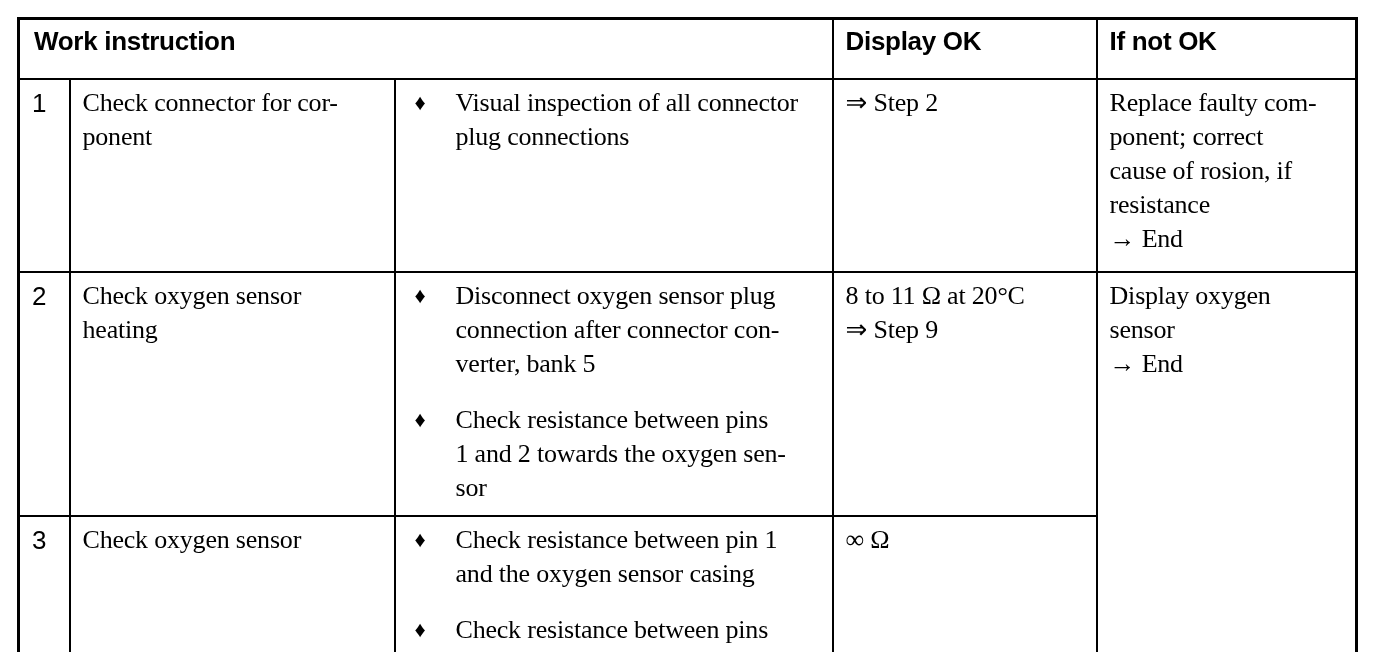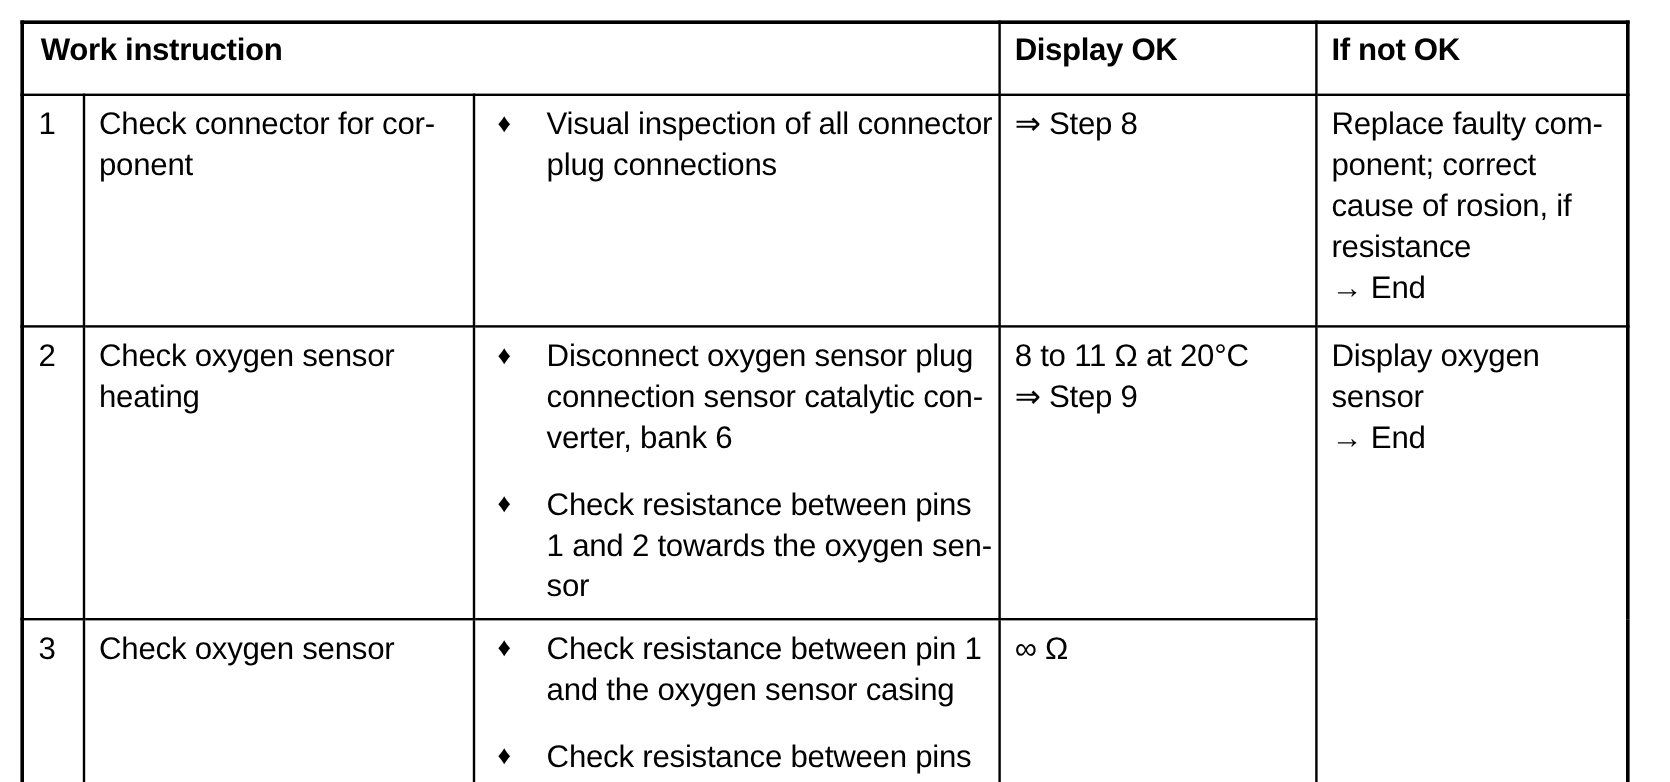"Check connector for cor-" .txt-line { font-family: none -> Liberation Serif, serif }
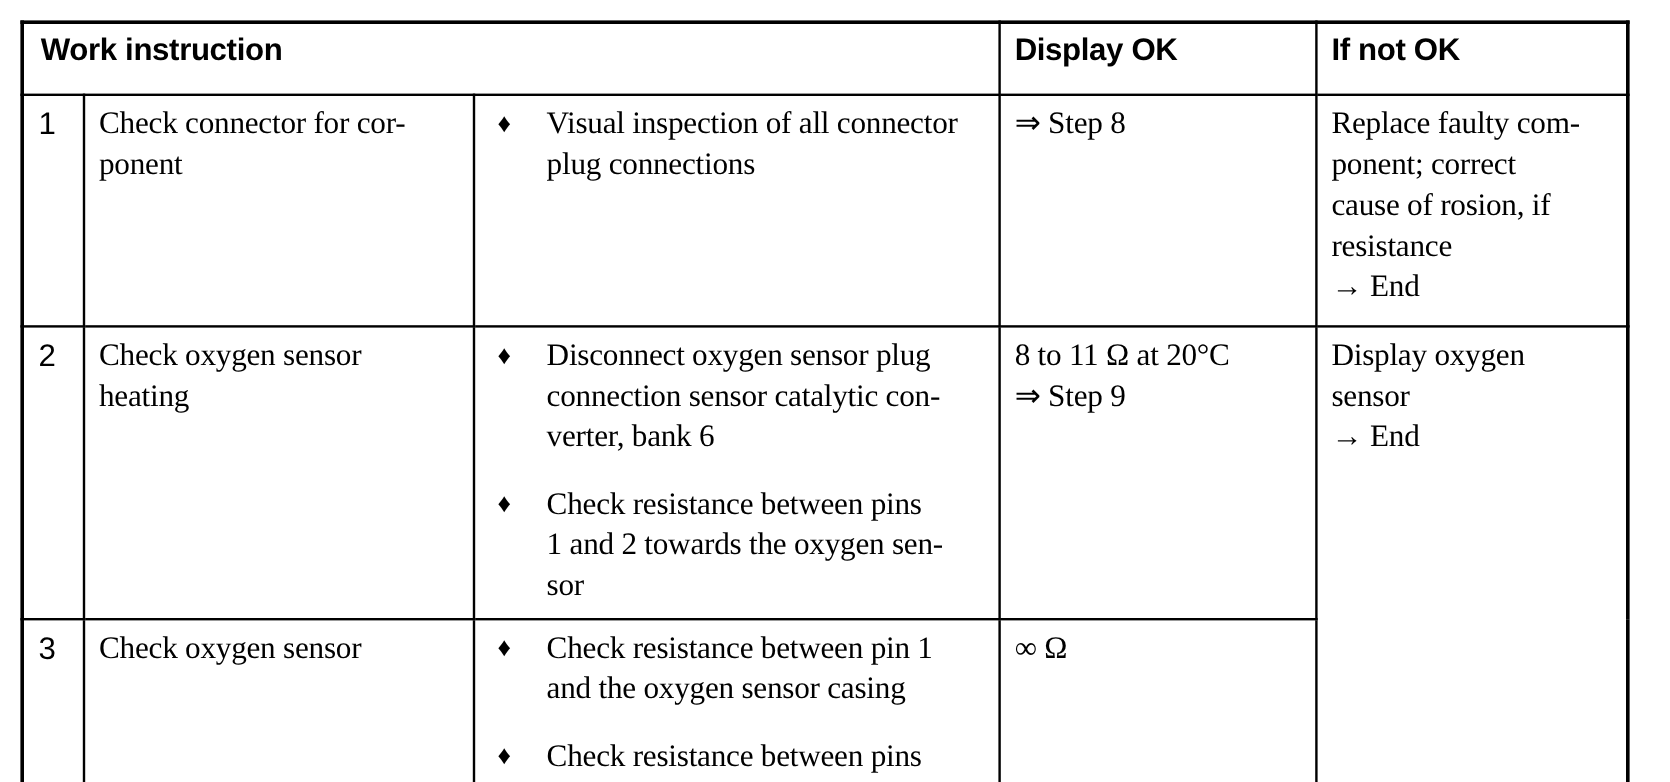"⇒ Step 8" span.txt-line { text: 8 -> 2 }
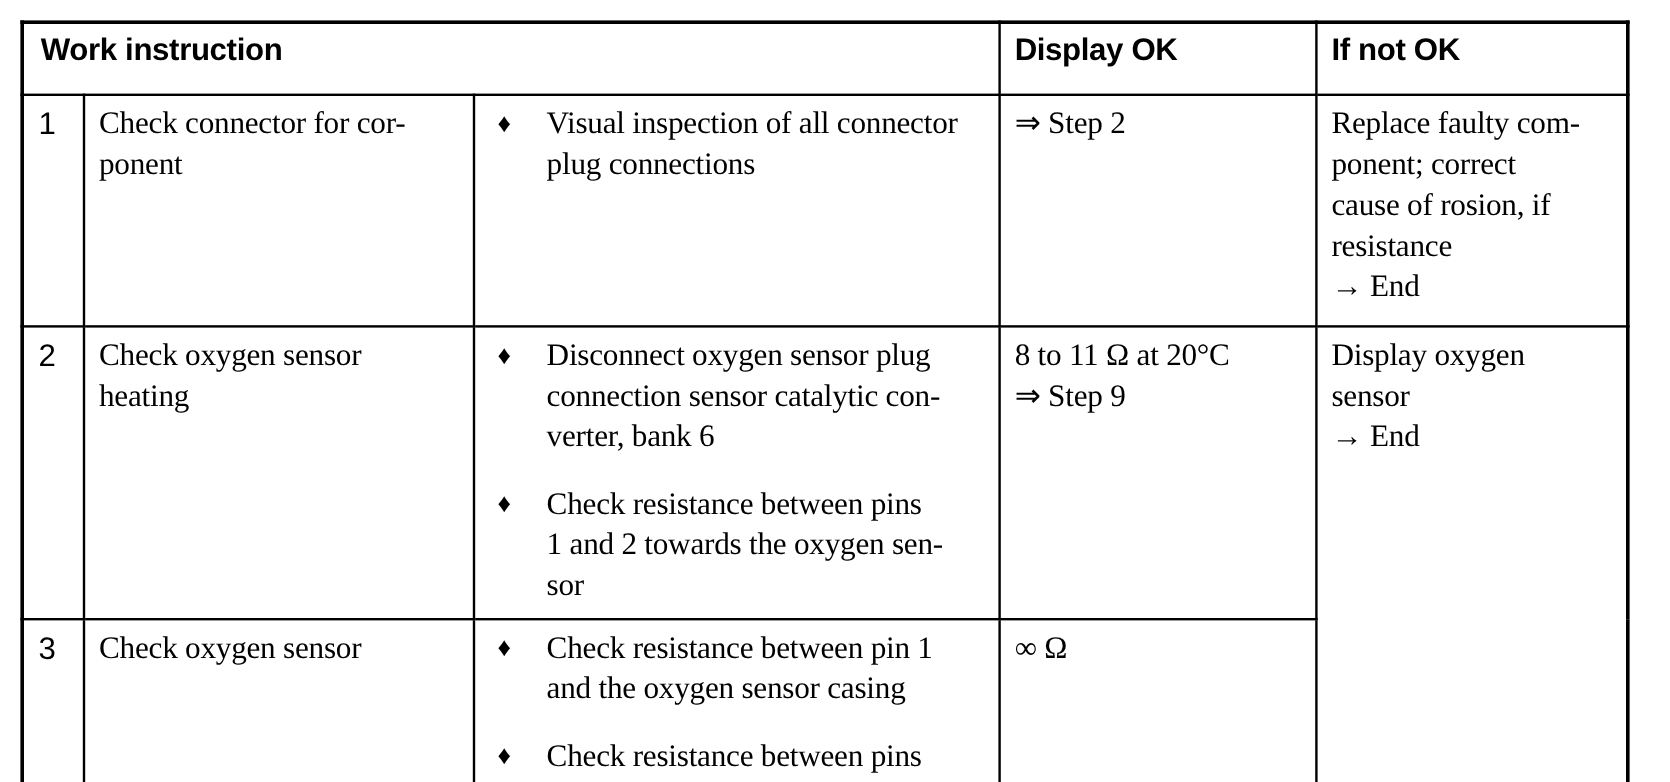"connection sensor catalytic con-" span.txt-line { text: sensor catalytic -> after connector }
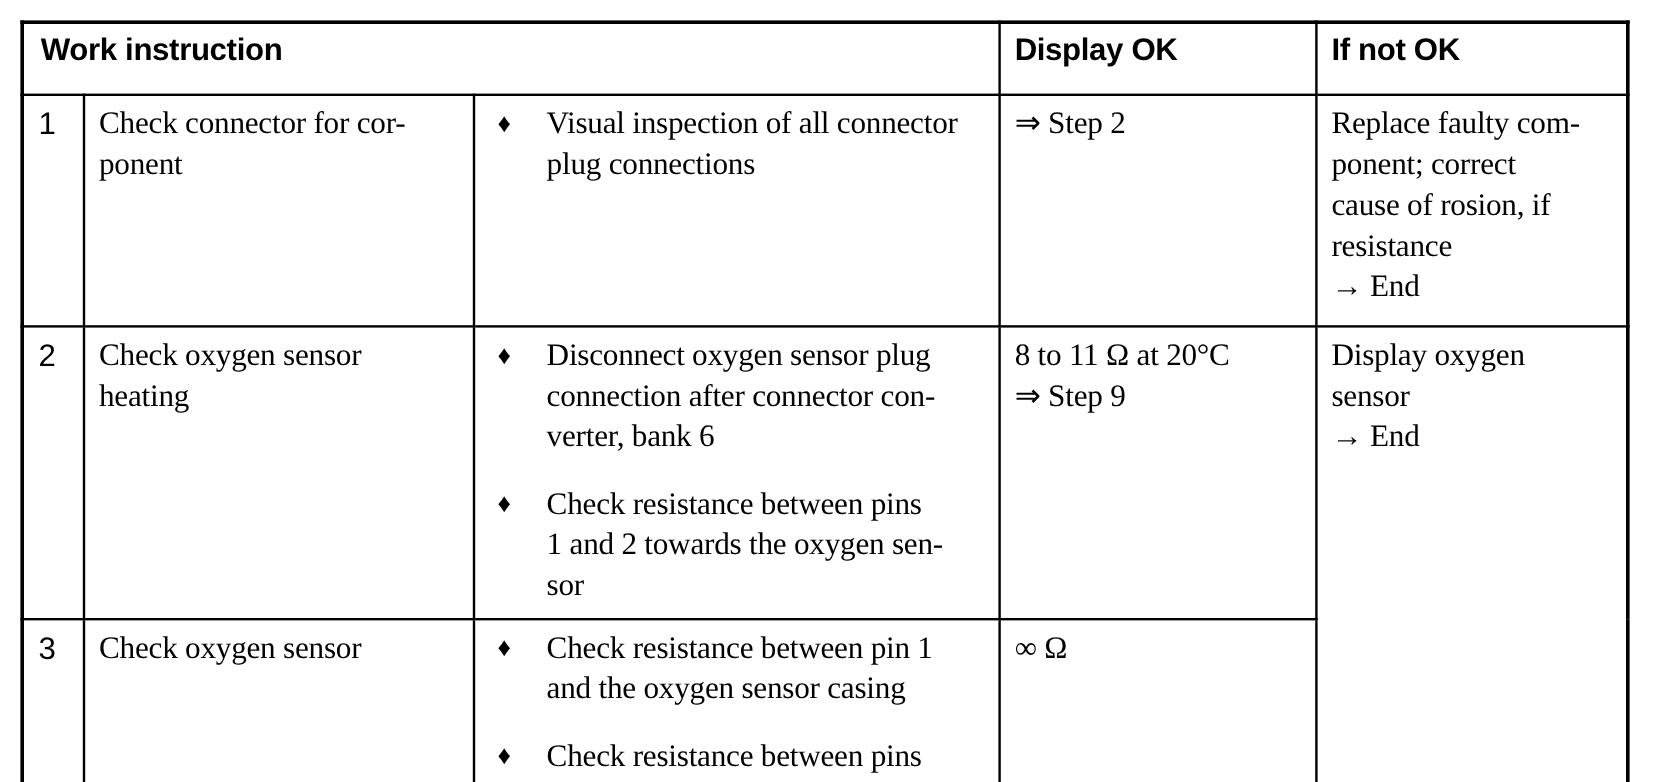"verter, bank 6" span.txt-line { text: 6 -> 5 }
